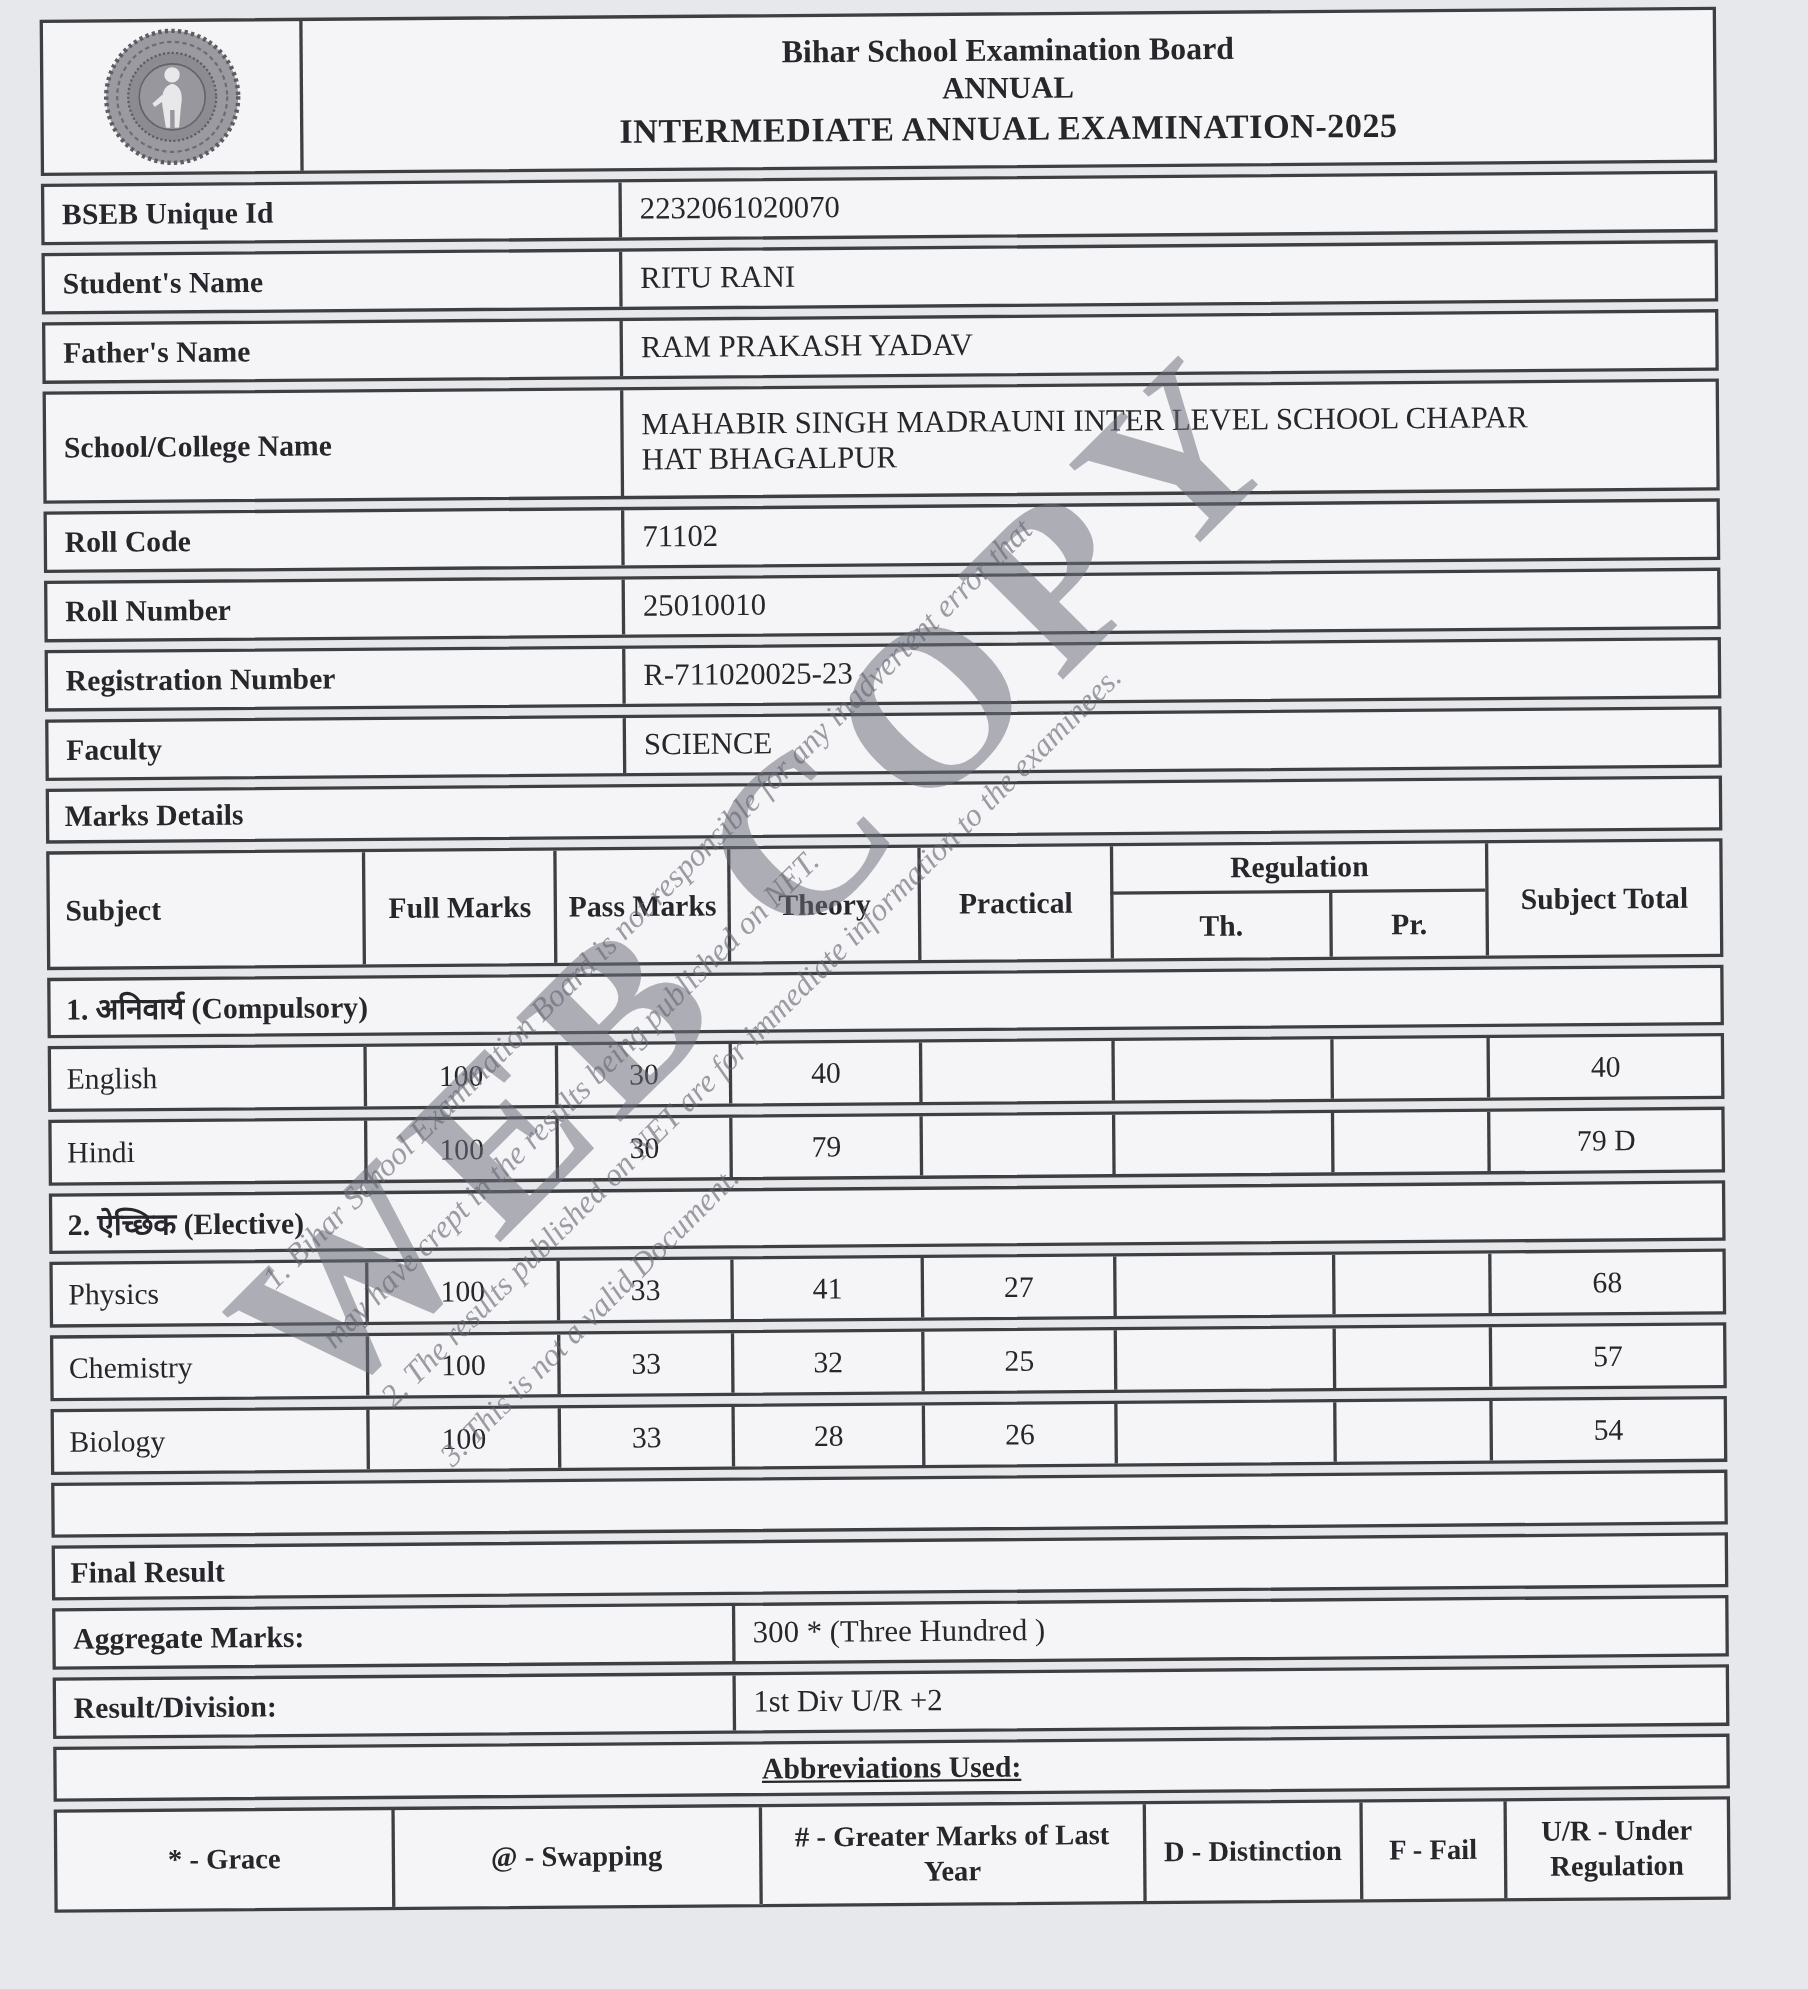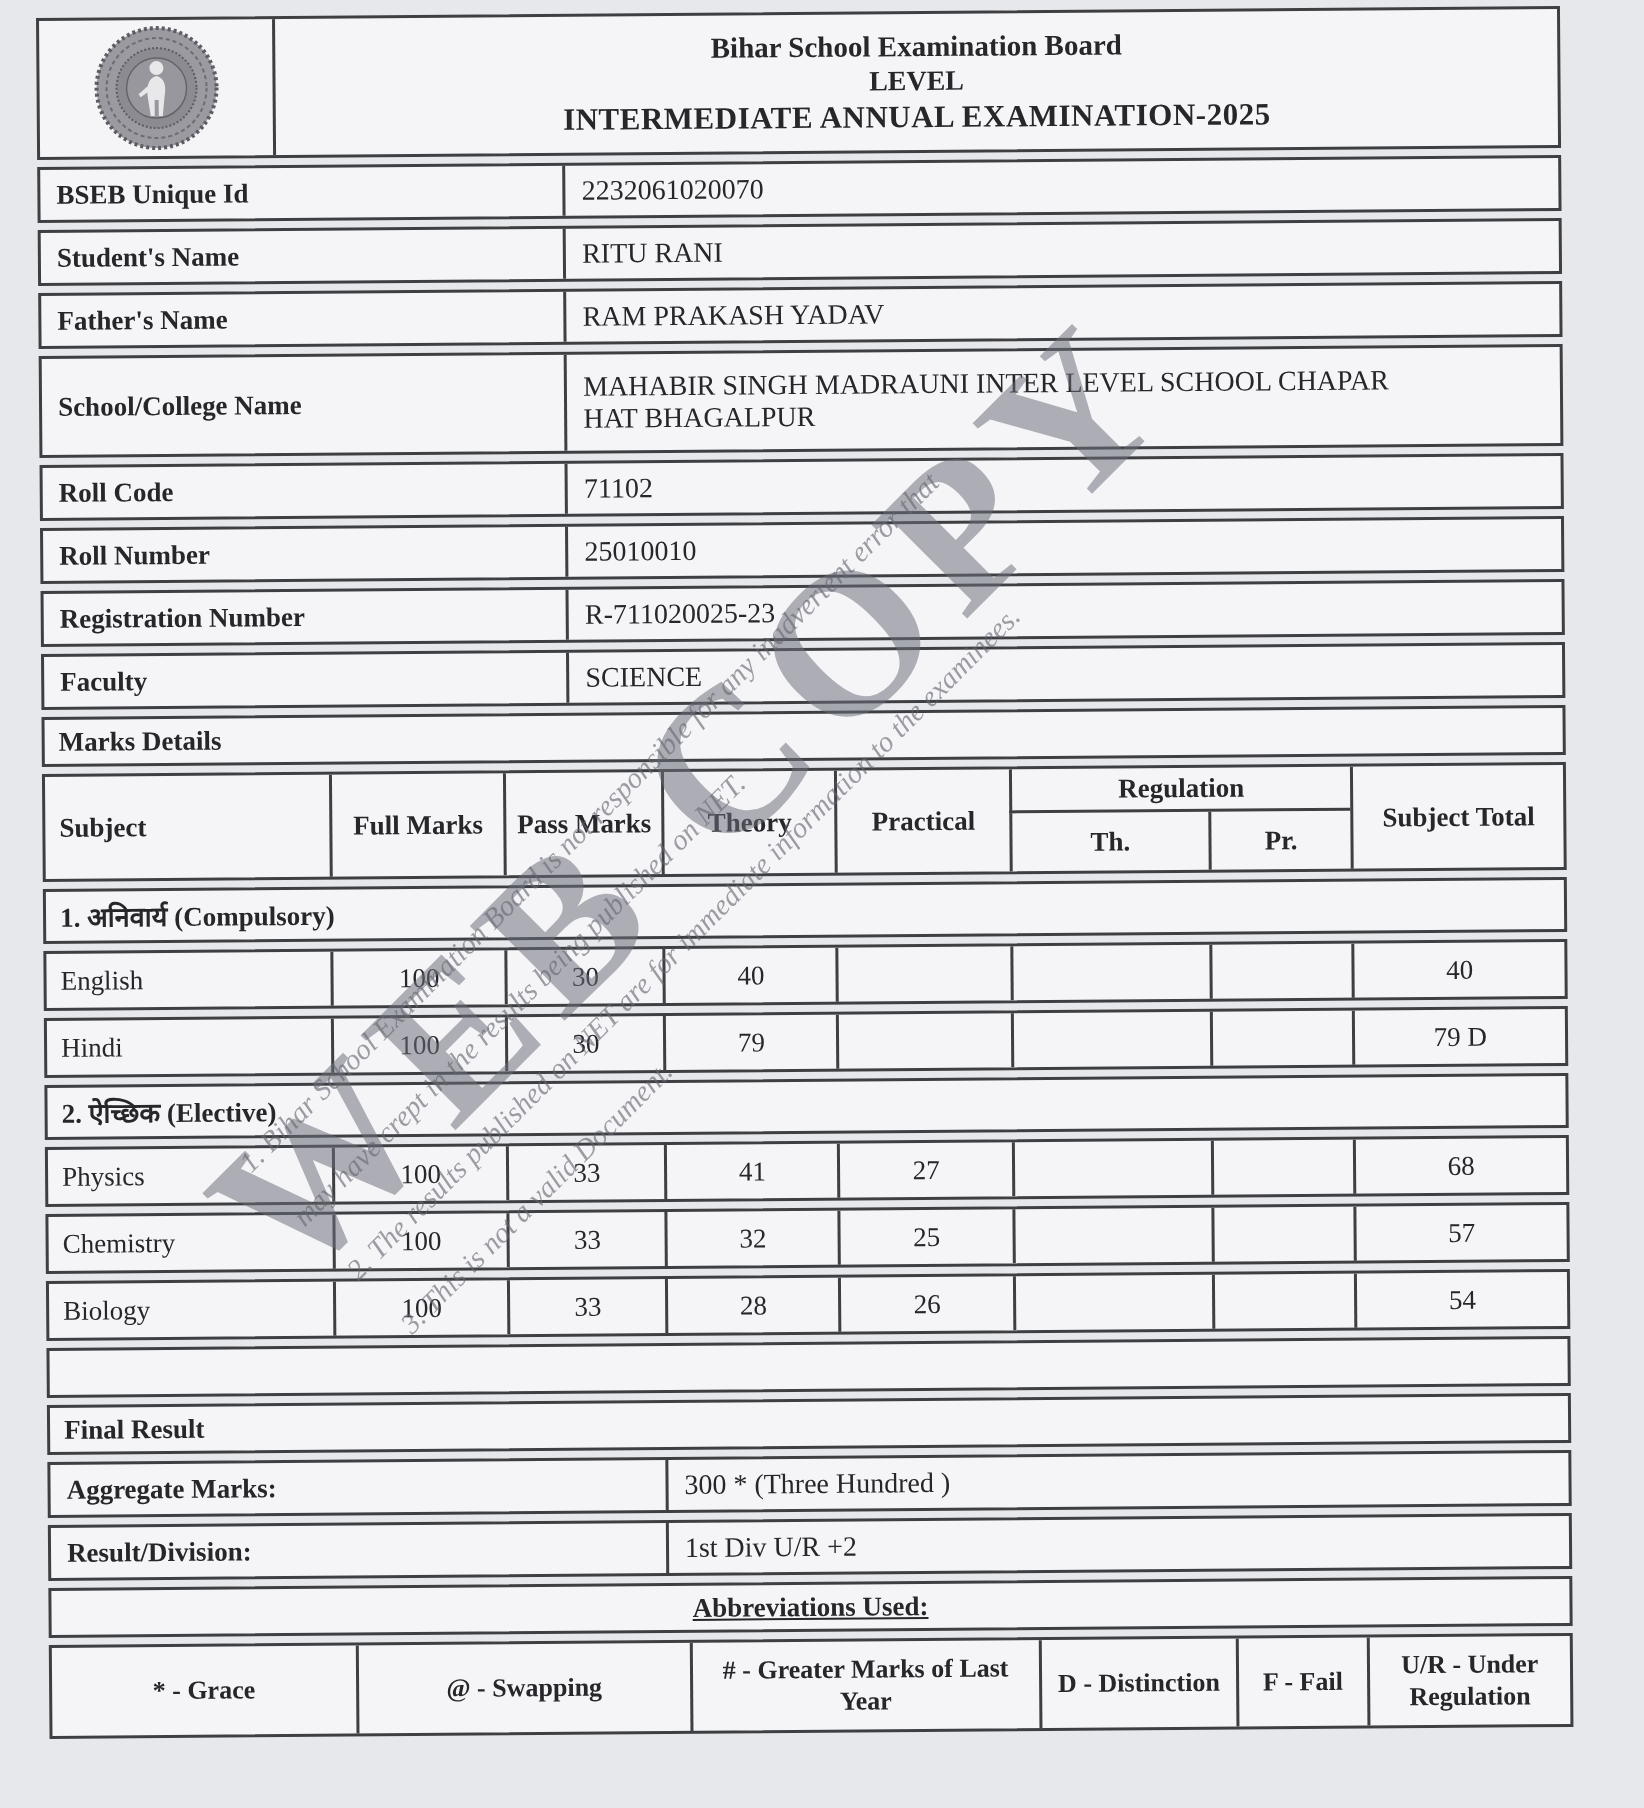"LEVEL" div.t2 { text: LEVEL -> ANNUAL }
